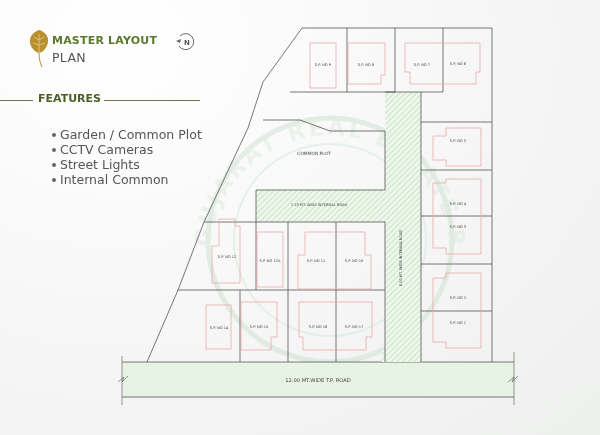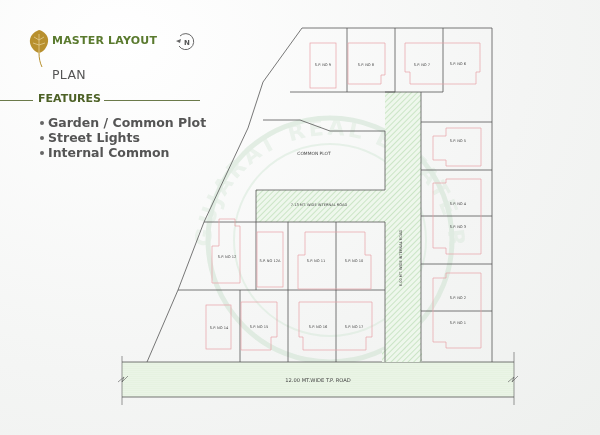"PLAN" .title-2 { margin-top: 17px -> none }
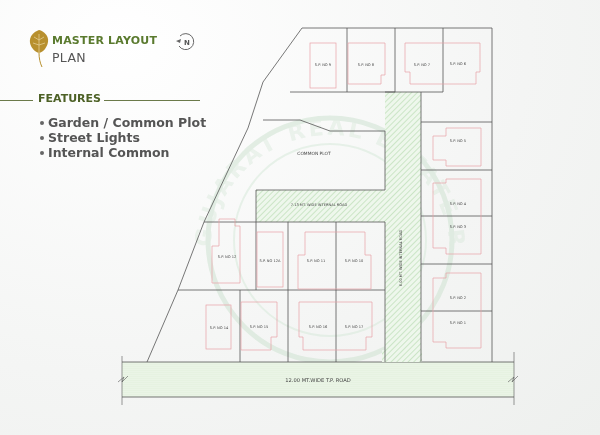"Garden / Common Plot" .feat-list { font-weight: bold -> none; margin: 0 -> 12px }
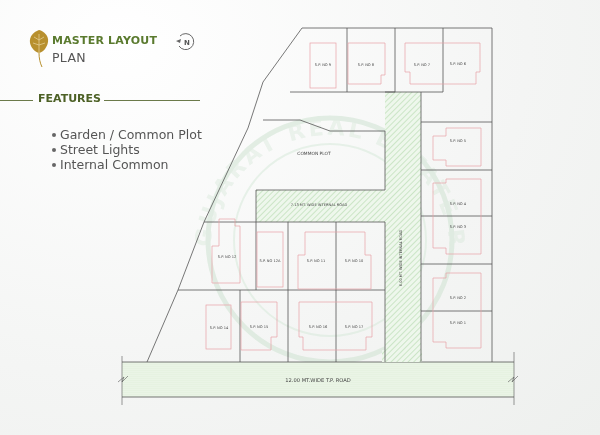"CCTV Cameras" li { html: none -> <li><span></span><span>CCTV Cameras</span></li> }
